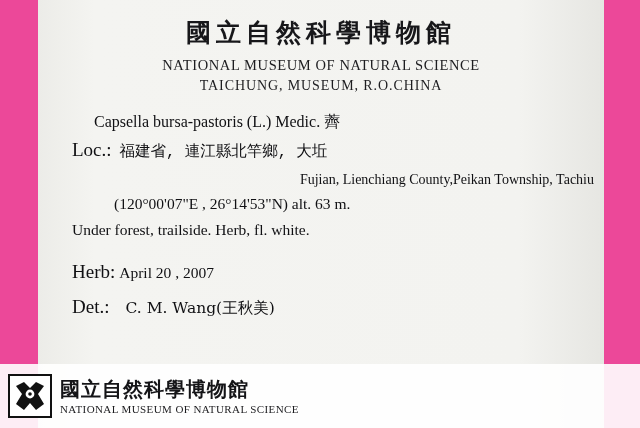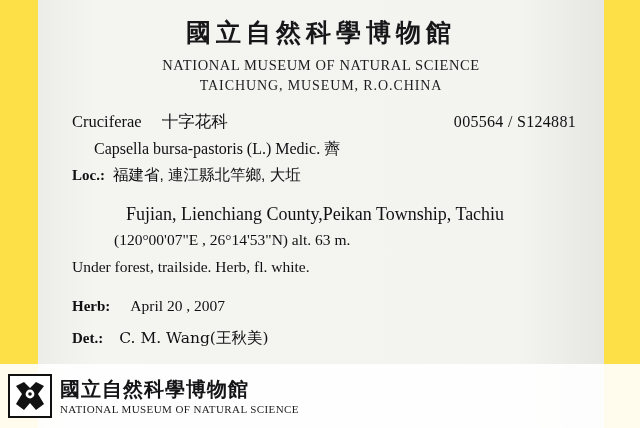"國立自然科學博物館" .screenshot { background: #fde047 -> #ec4899 }
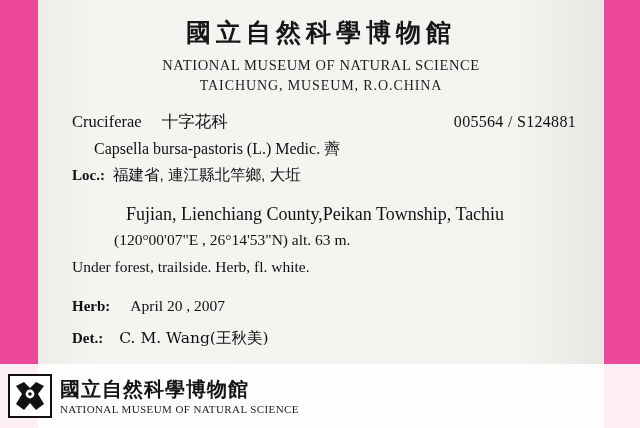"Cruciferae 十字花科" div.row { html: <div> <span>Cruciferae</span> <span>十字花科</span> <span>005564 / S124881</span> </div> -> none }
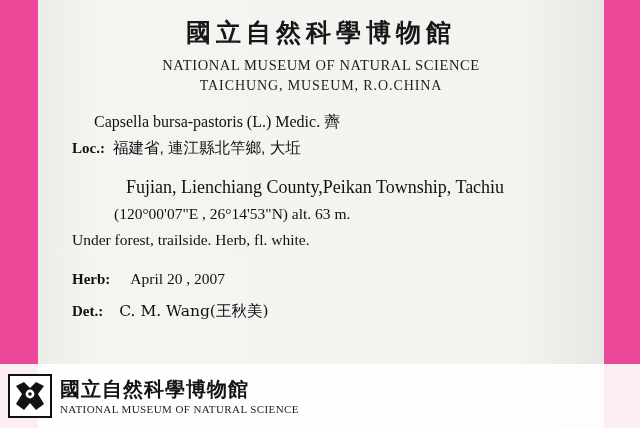"Loc.:" .lbl { font-size: 15px -> 19px; font-weight: 700 -> 400 }
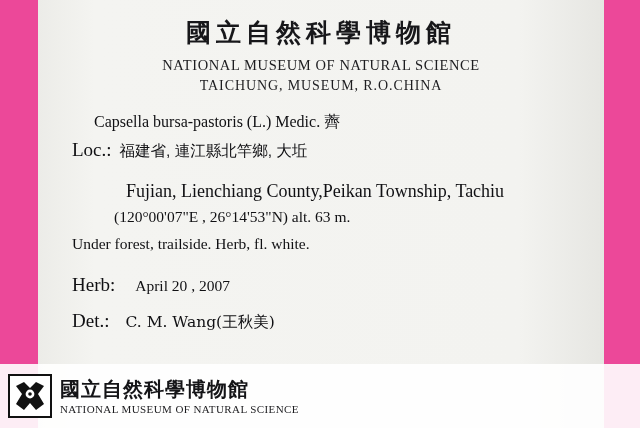"福建省, 連江縣北竿鄉, 大坵" .loc-cjk { font-family: Liberation Sans, sans-serif -> Liberation Mono, monospace }
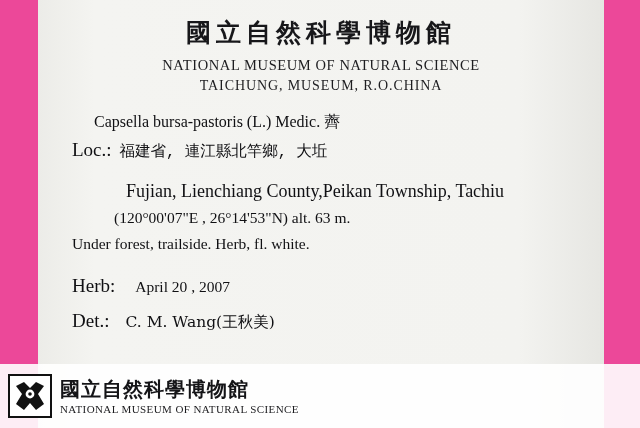"Fujian, Lienchiang County,Peikan" .loc-en { font-size: 18px -> 14px; margin-top: 18px -> 9px; text-align: none -> right }
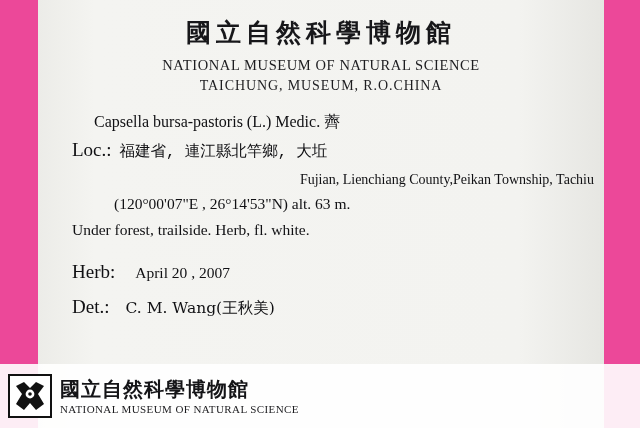"April 20 , 2007" .date-row .val { margin-left: 16px -> 0 }
